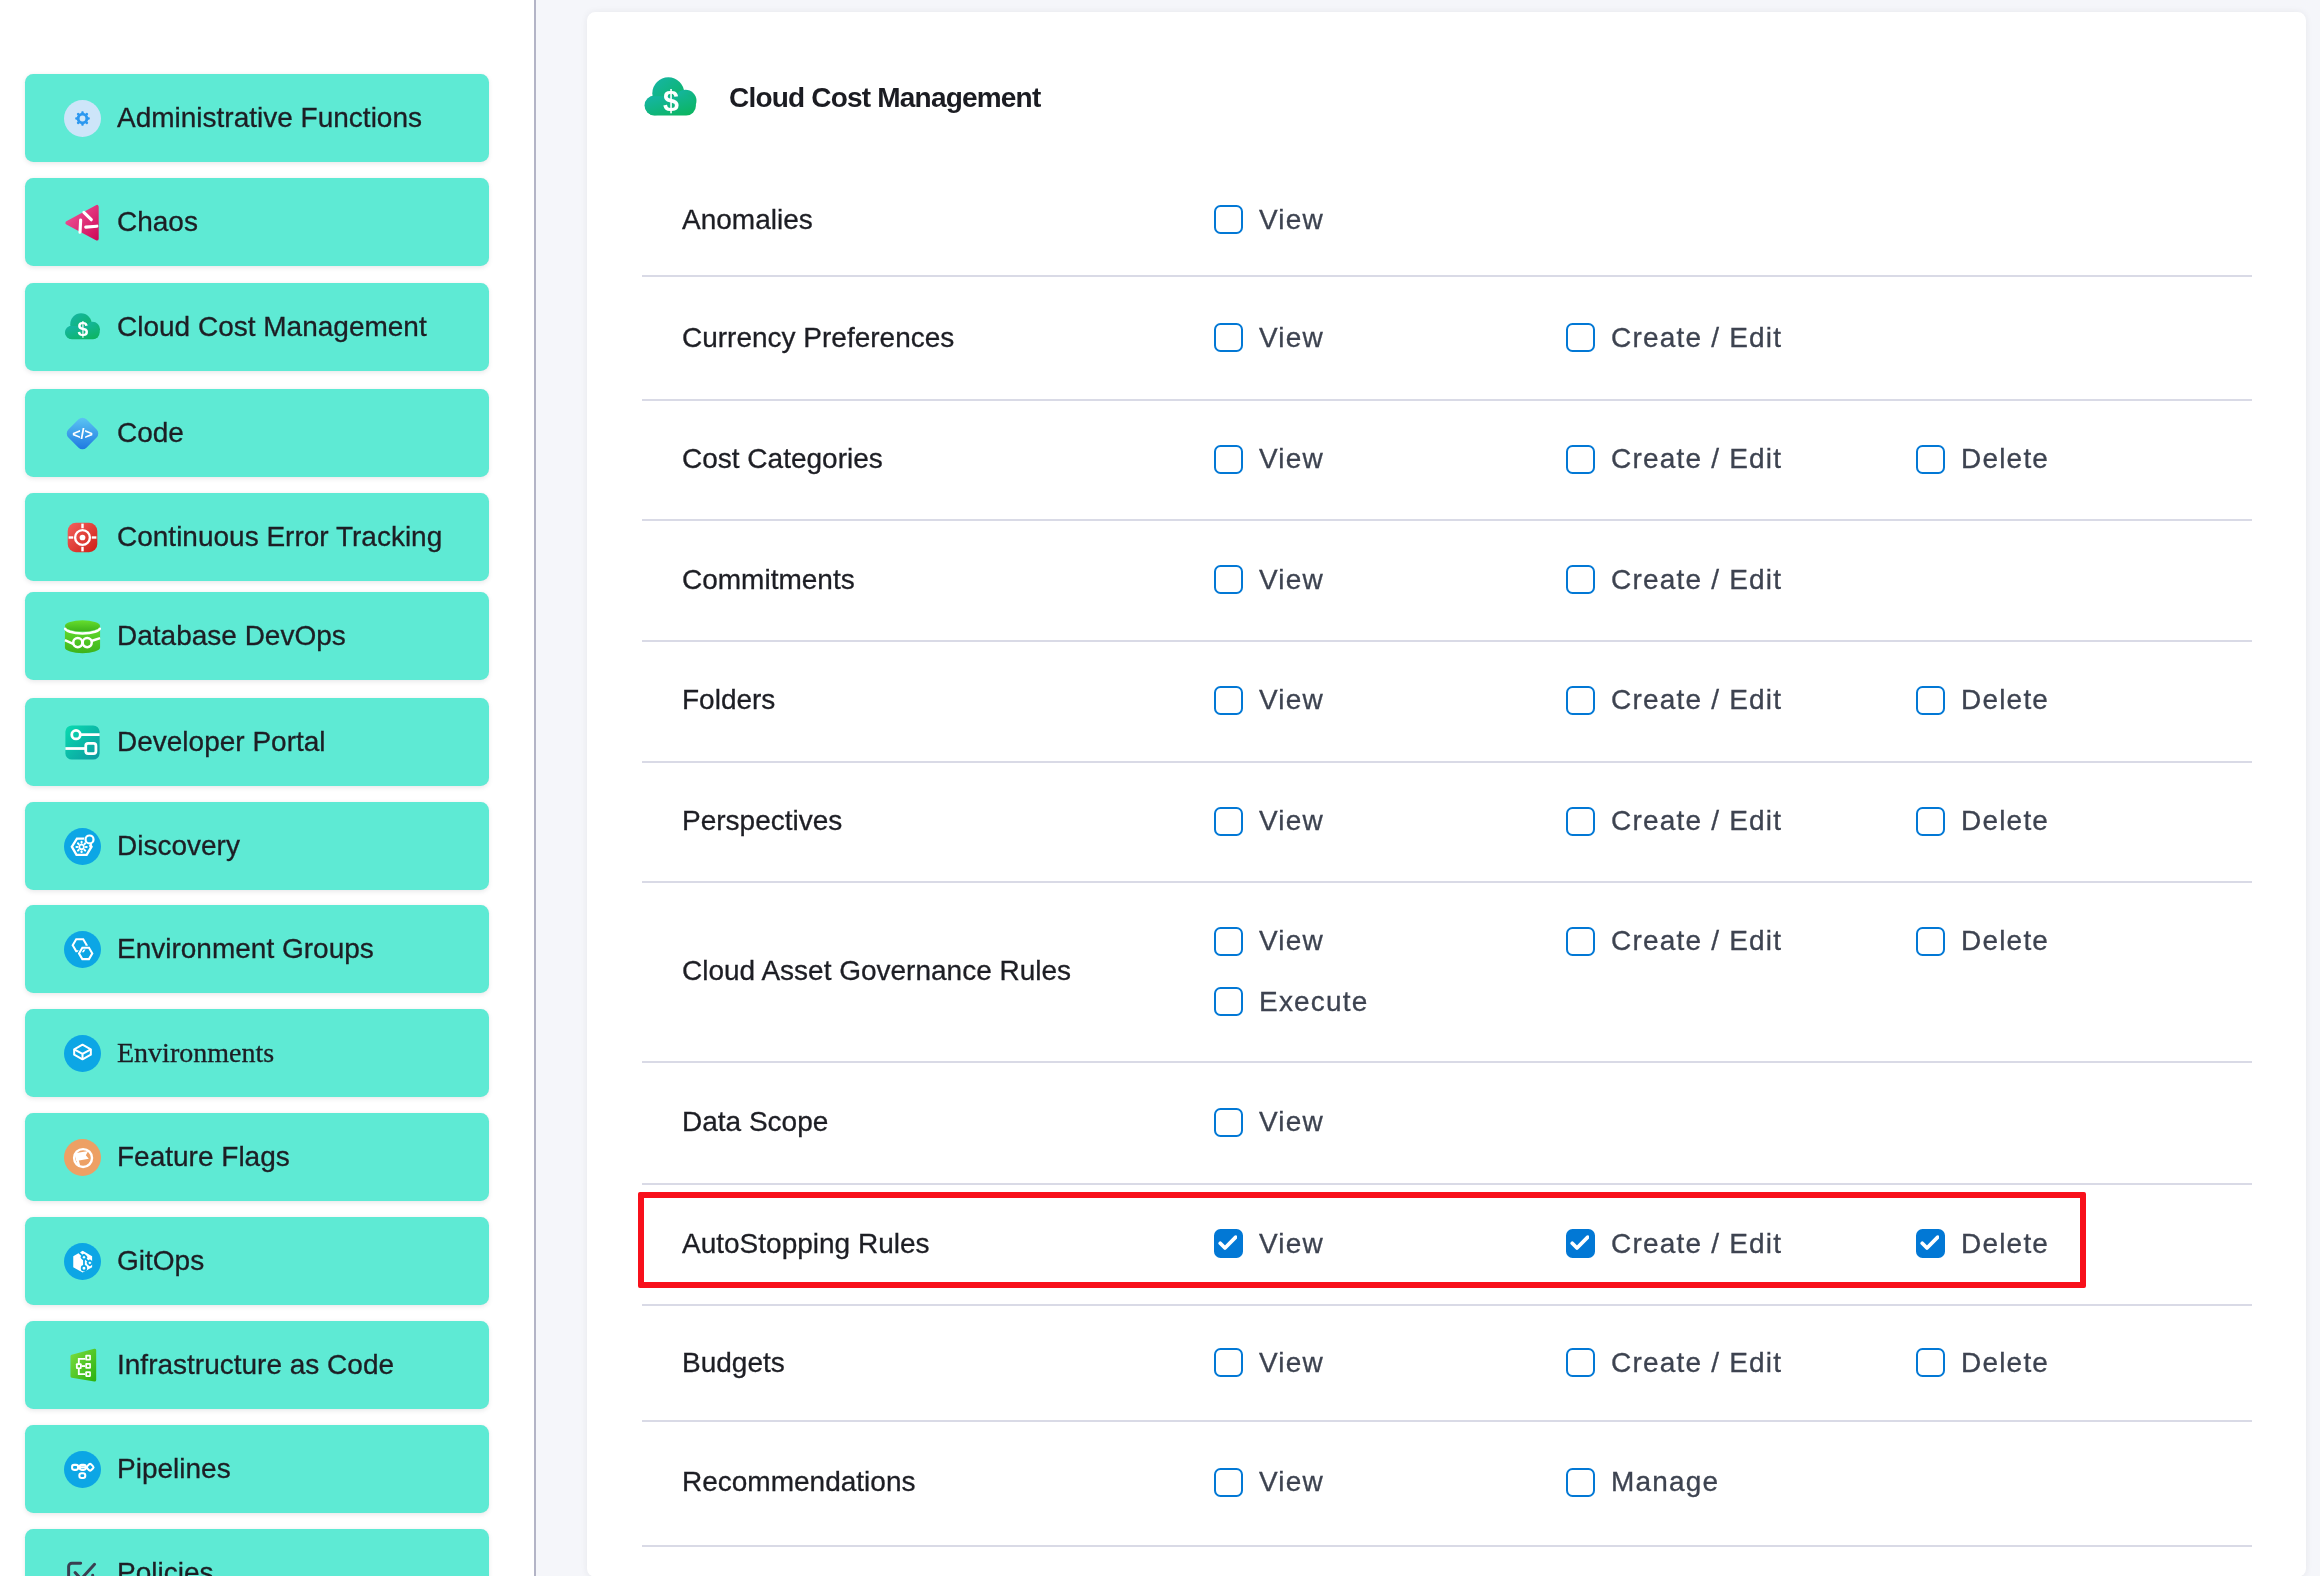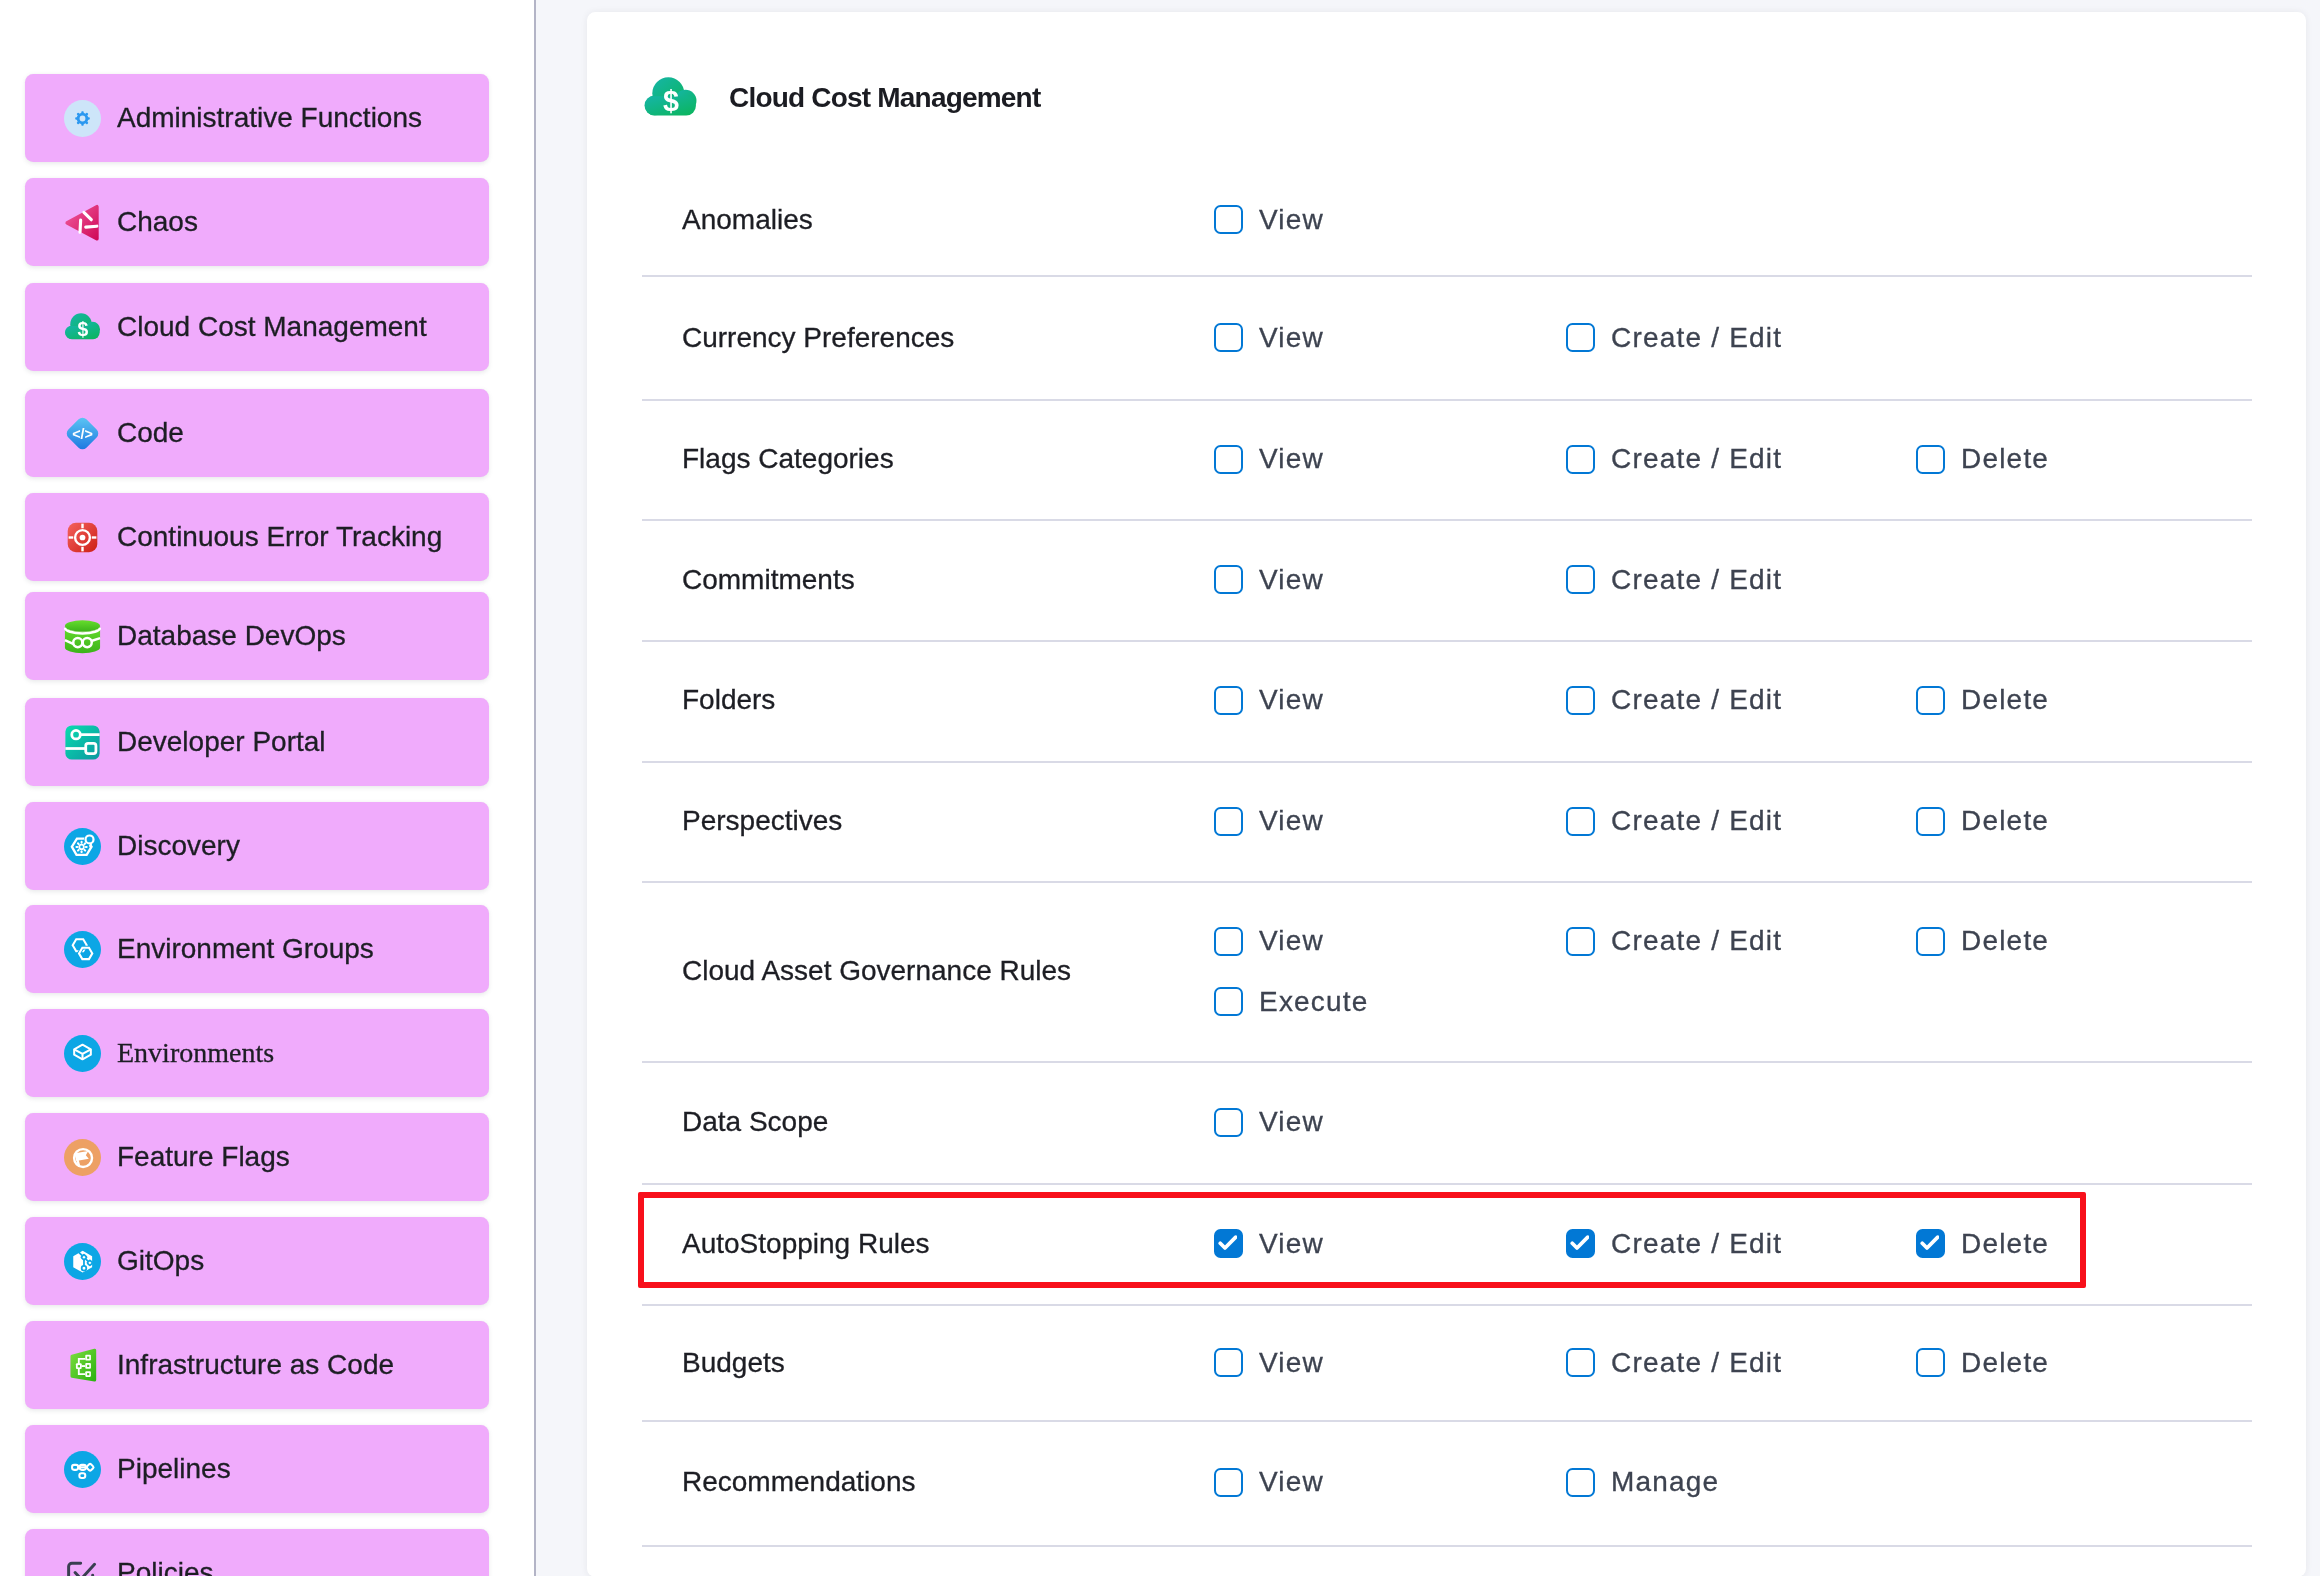"Administrative Functions" .card { background: #f0abfc -> #5eead4 }
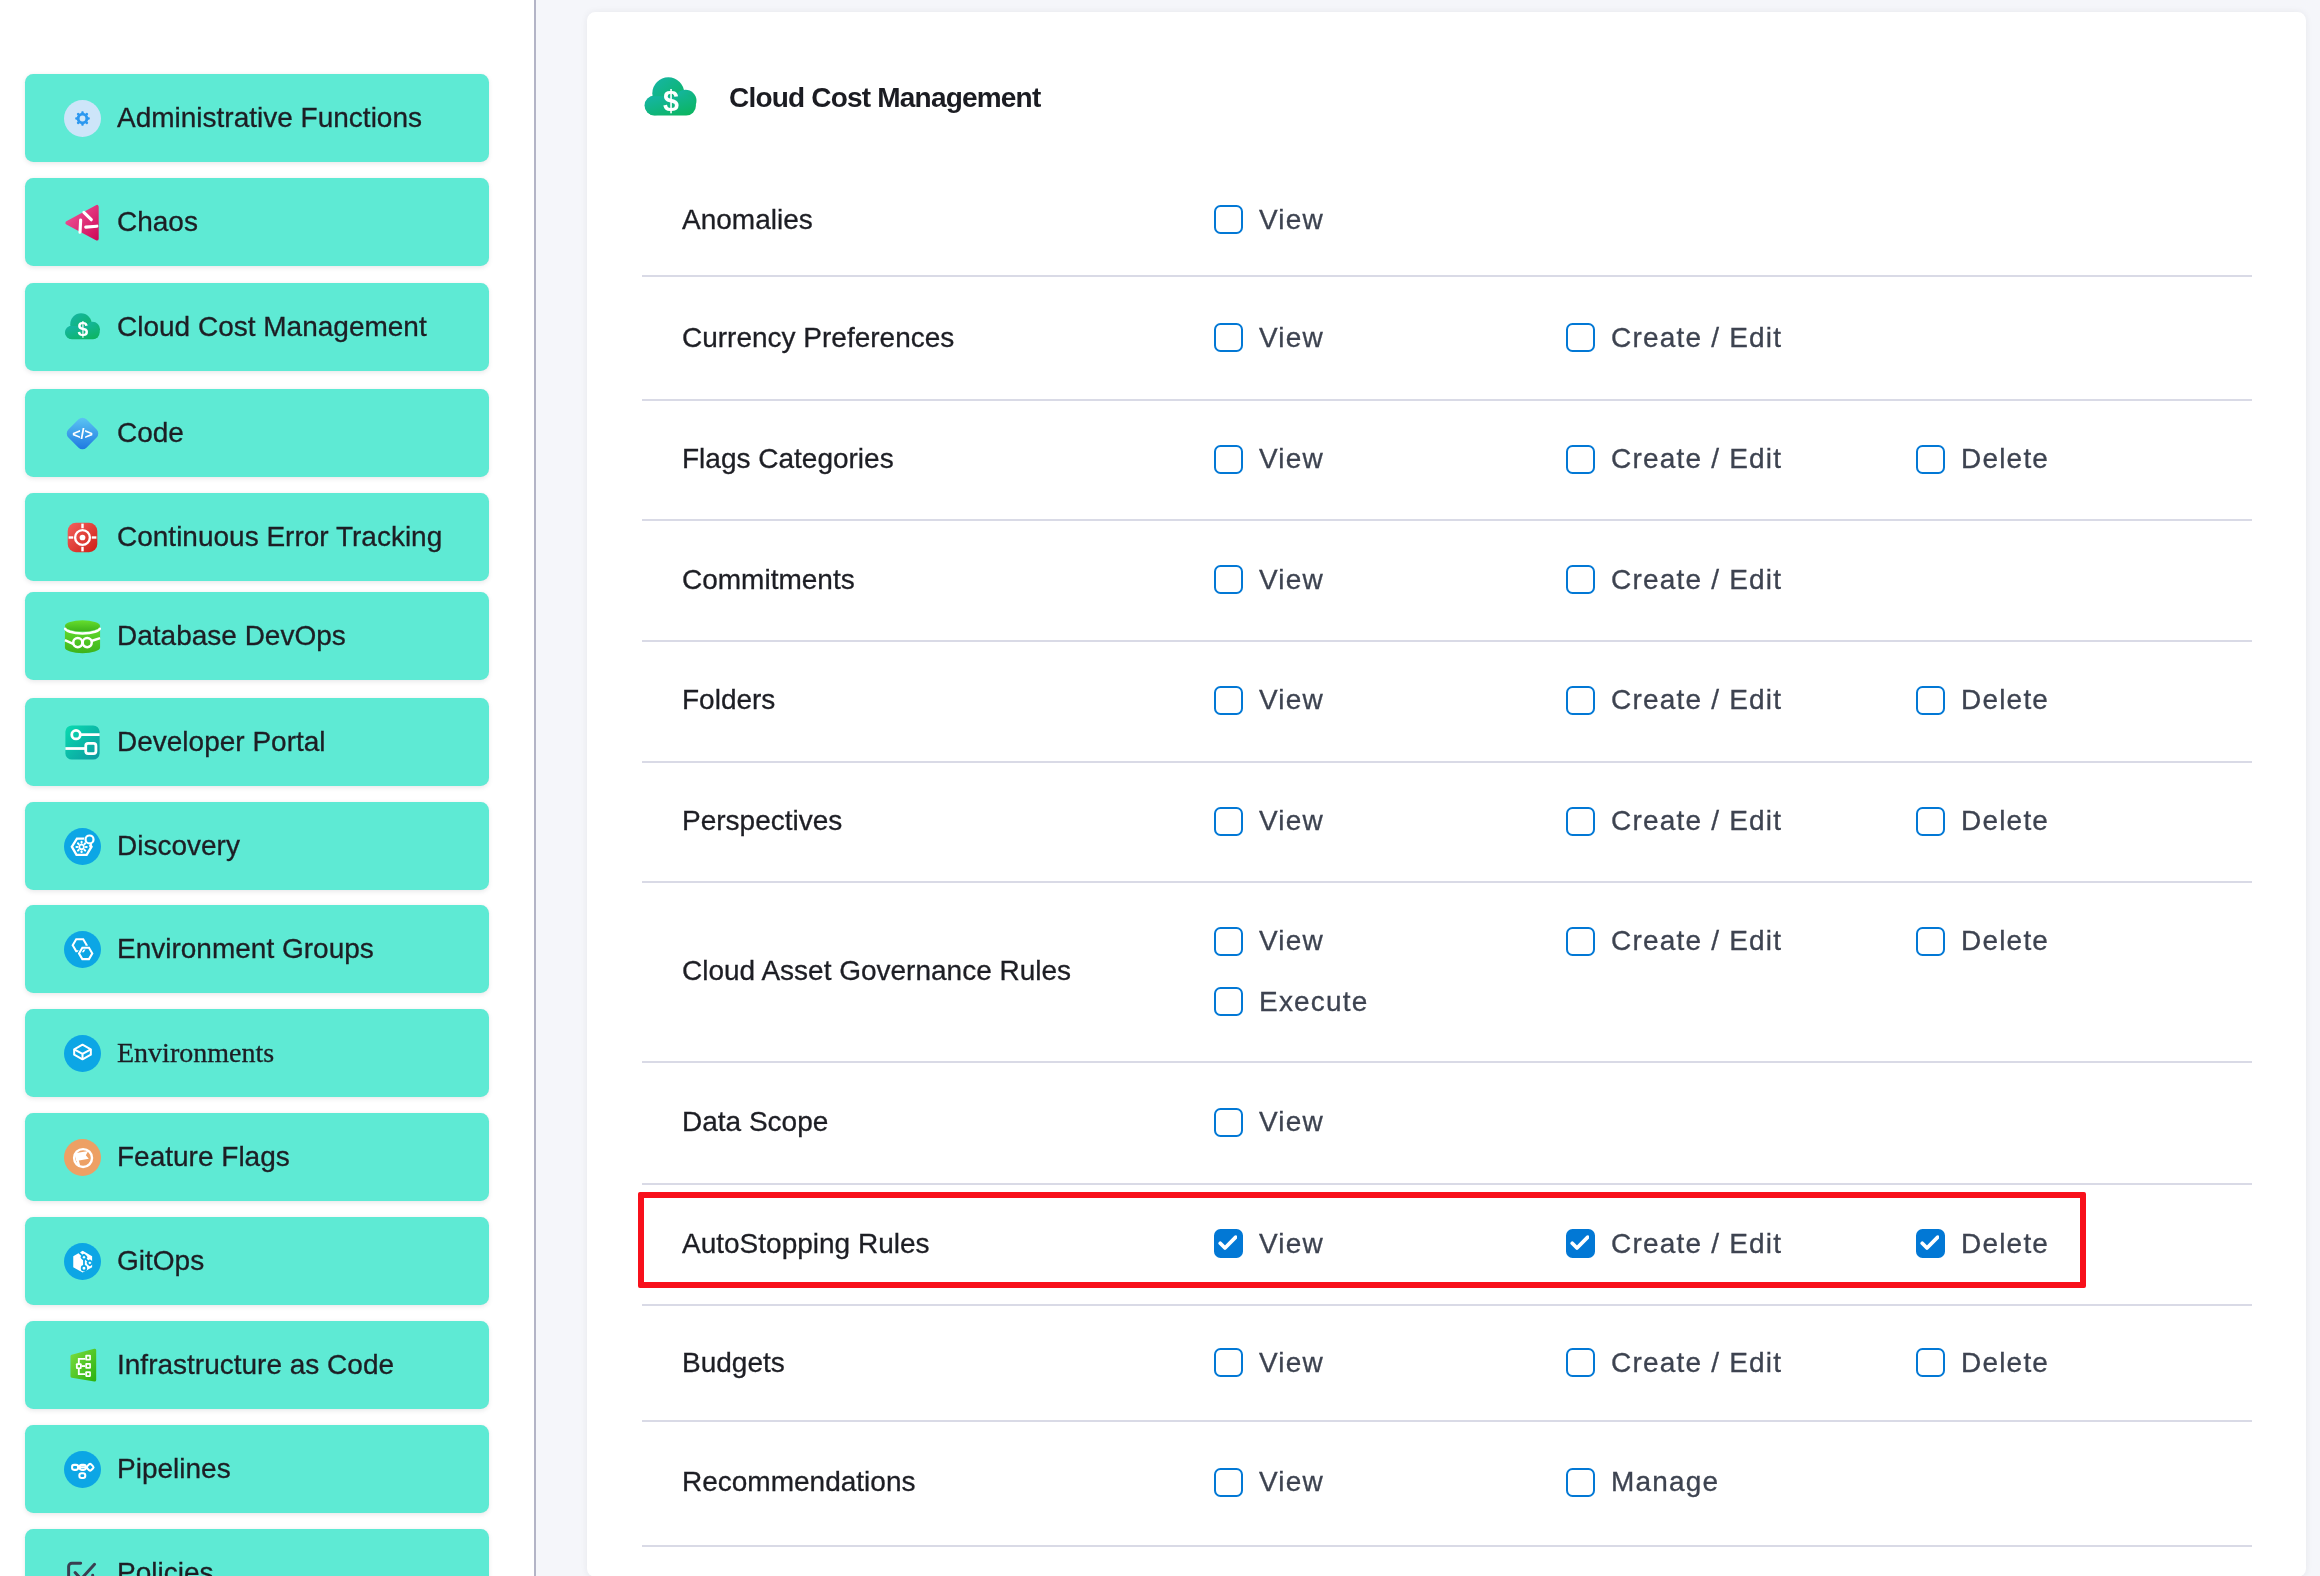"Flags Categories" div.rlabel { text: Flags -> Cost }
